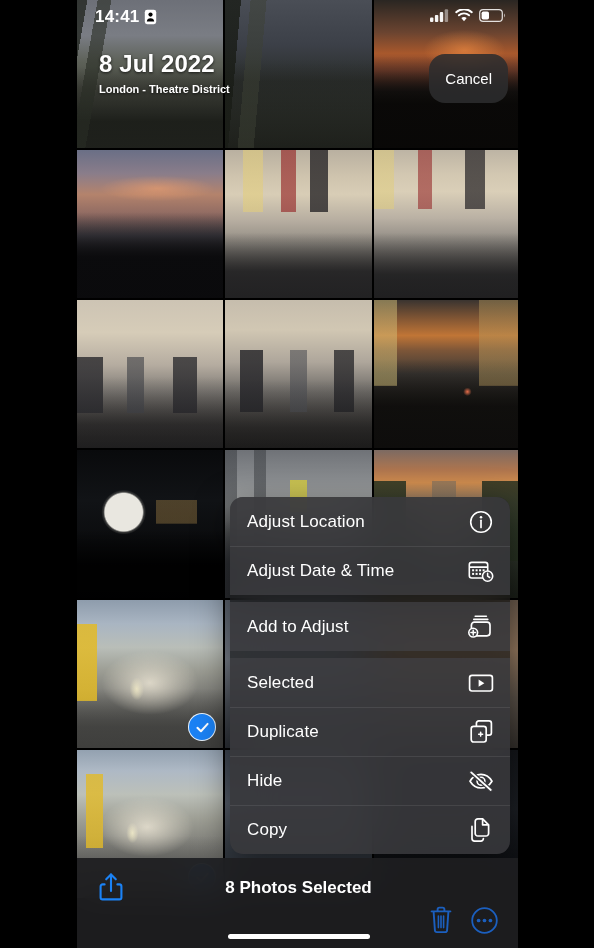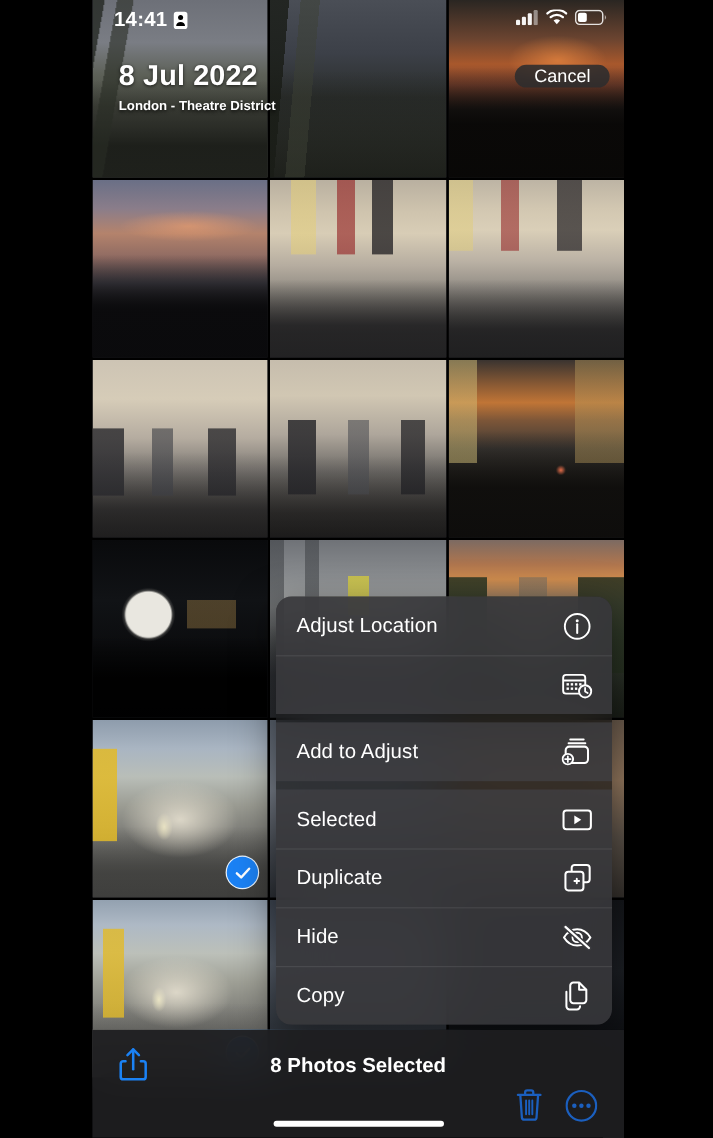"14:41" #screen { width: 594px -> 518px }
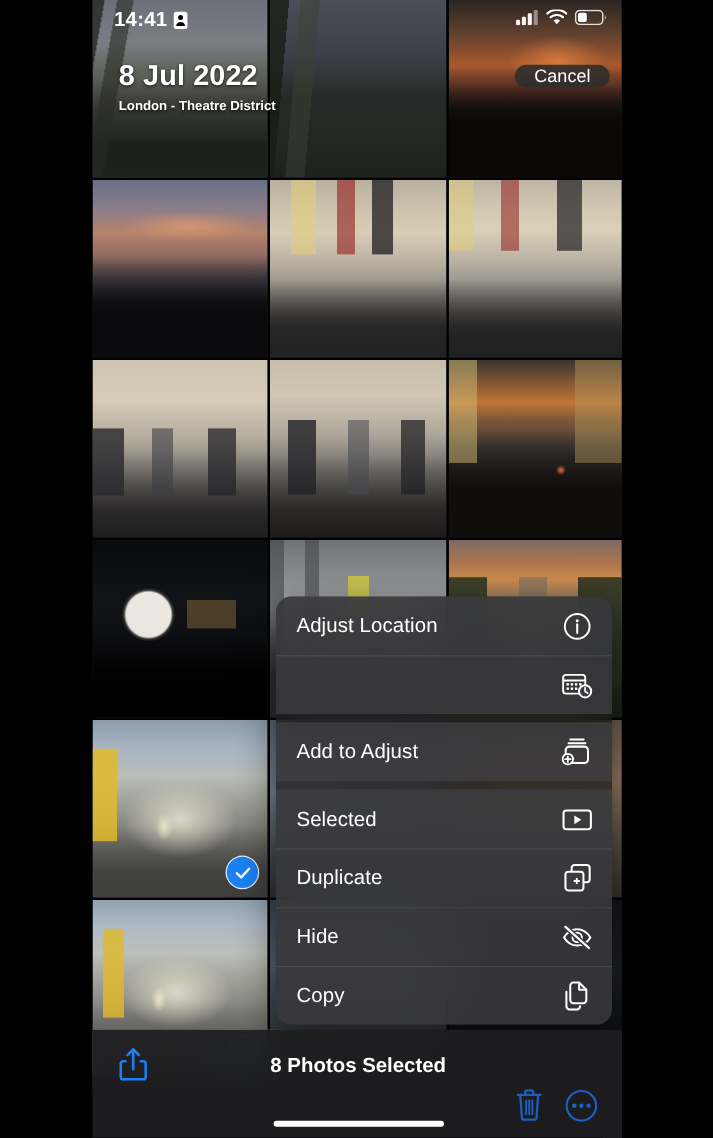"Cancel" #cancel { padding: 1px 16px -> 16px 16px }
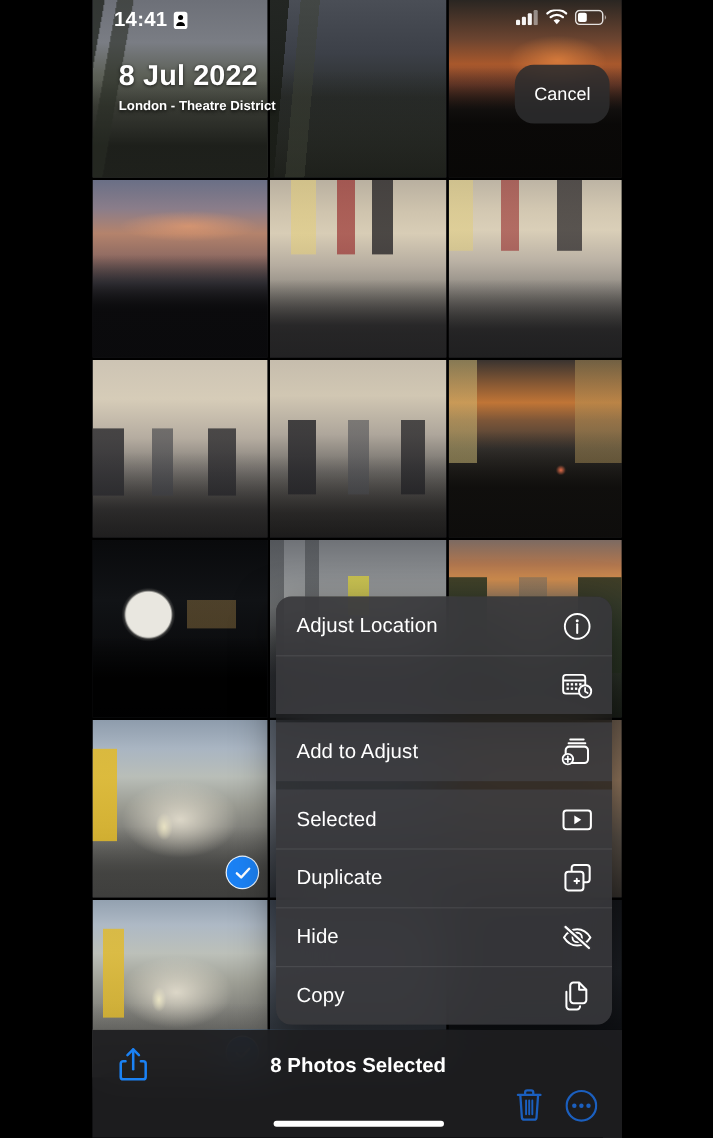"Adjust Date & Time" span.mlabel { html: none -> <span>Adjust Date &amp; Time</span> }
